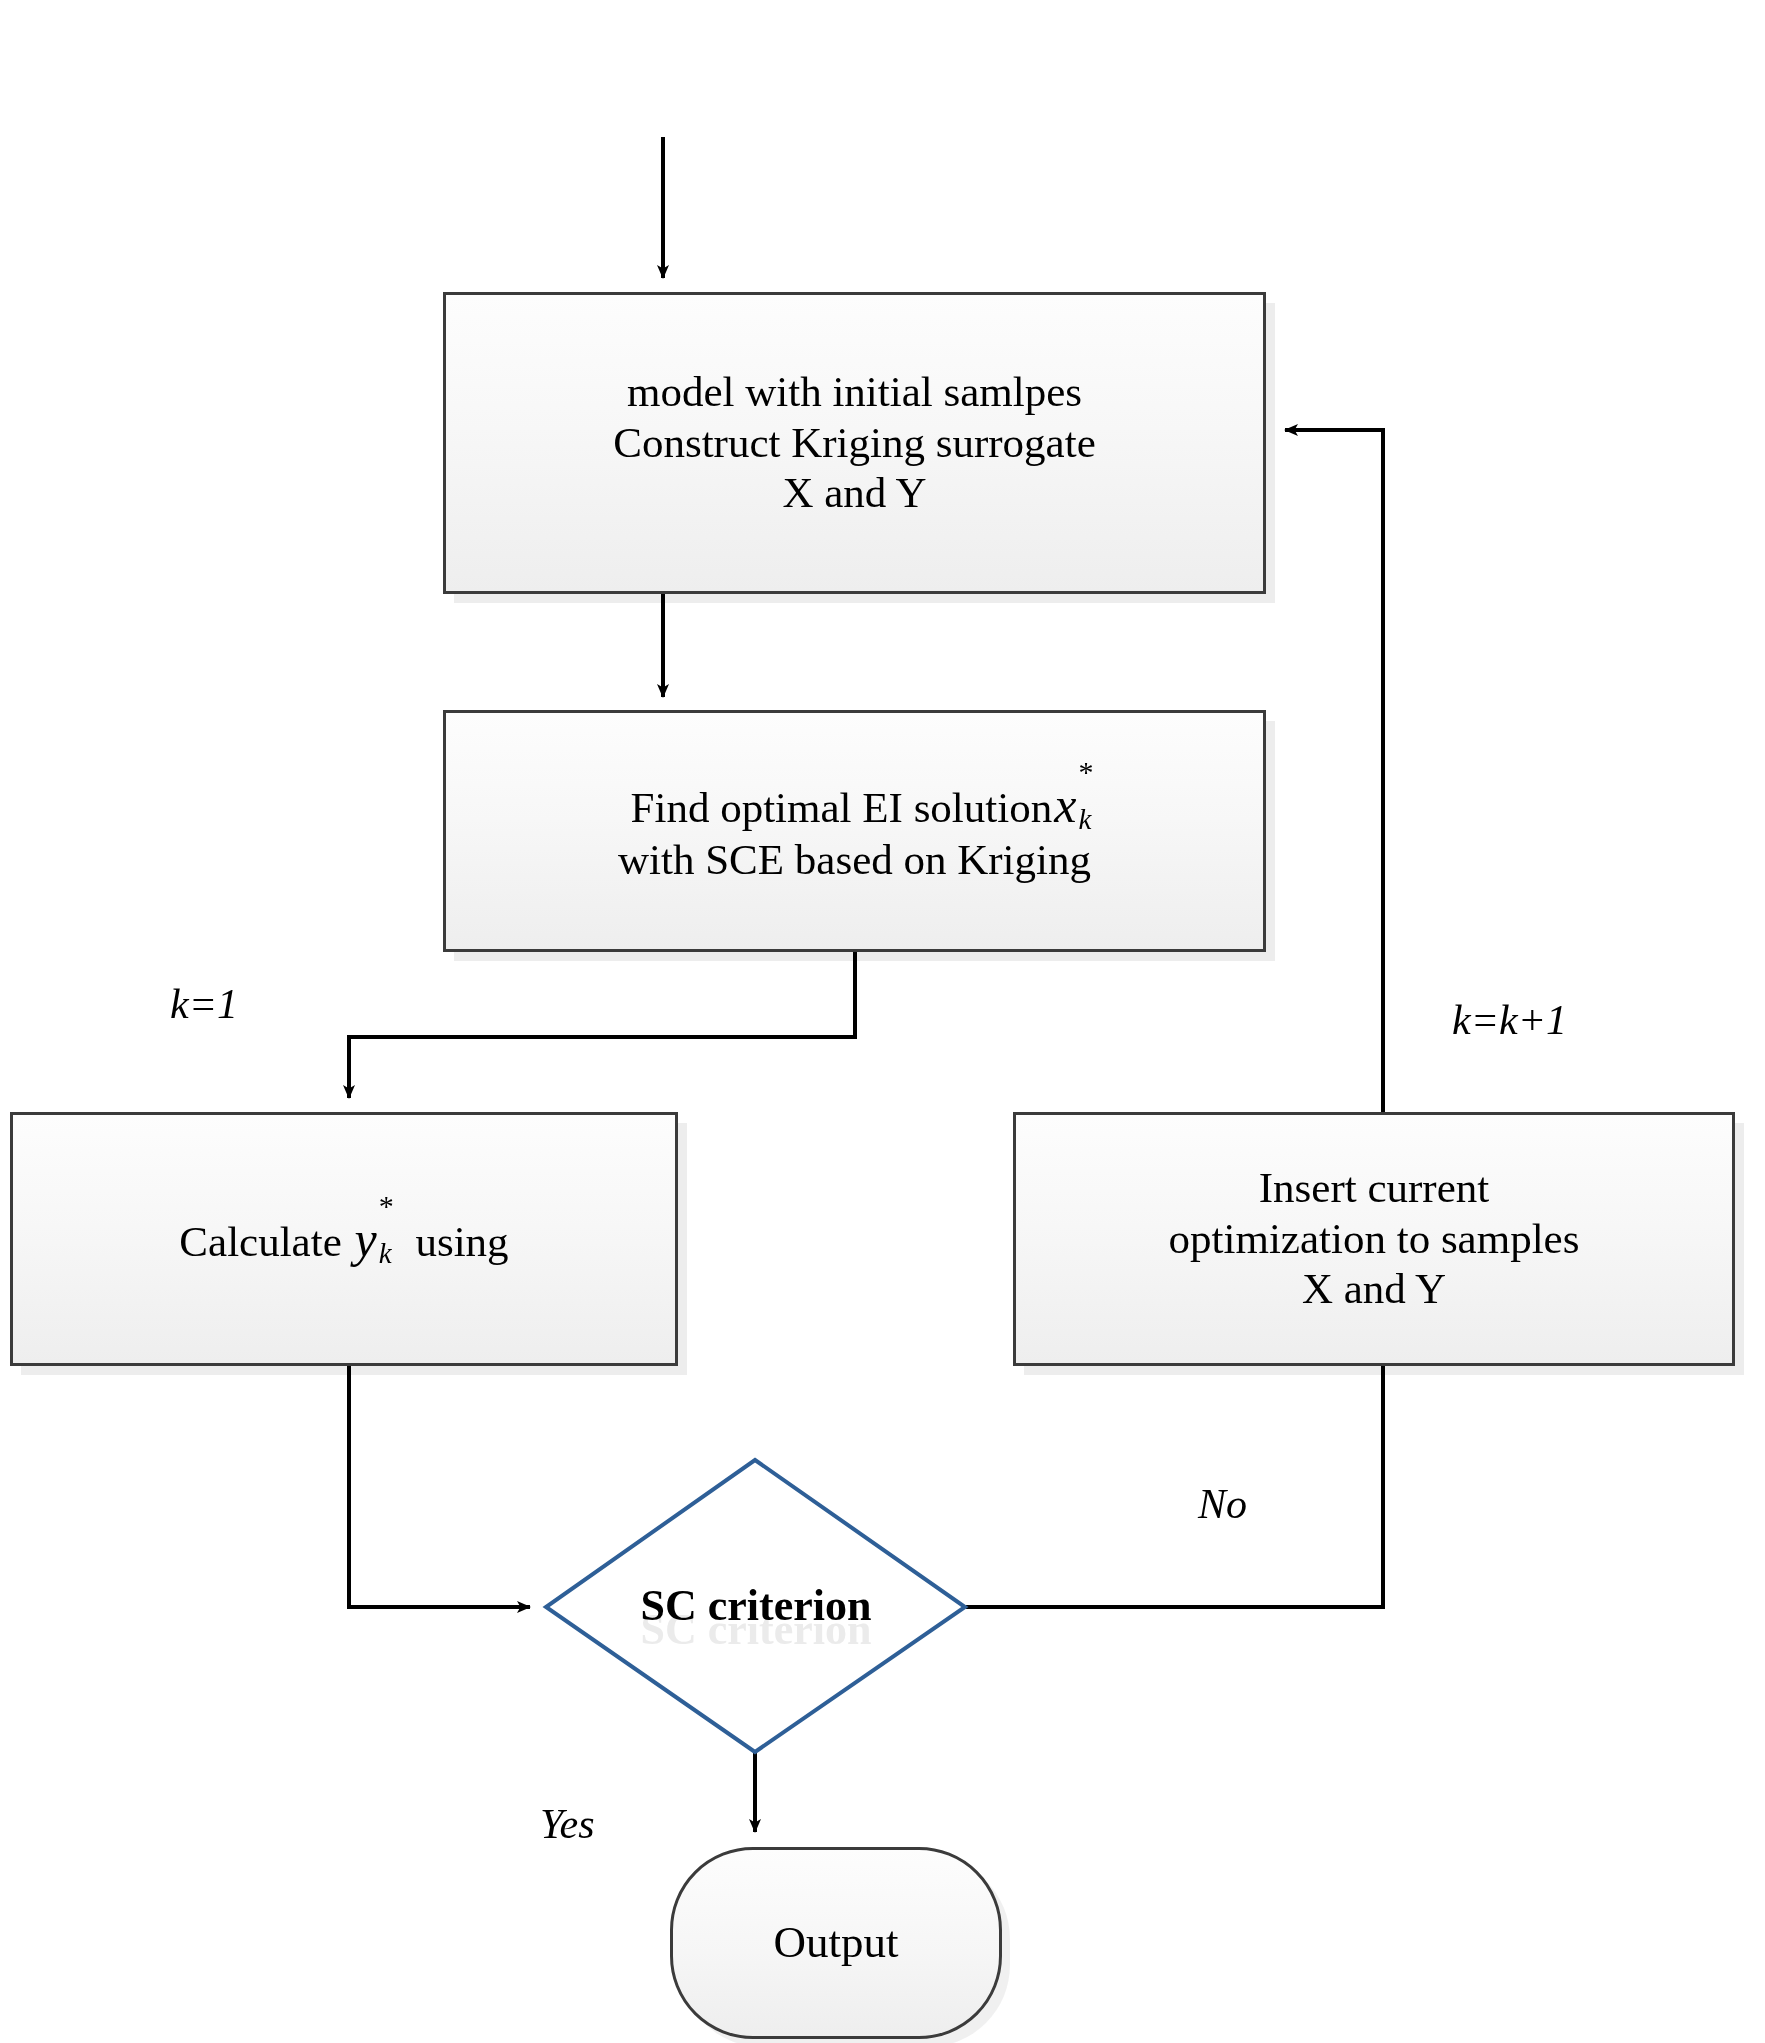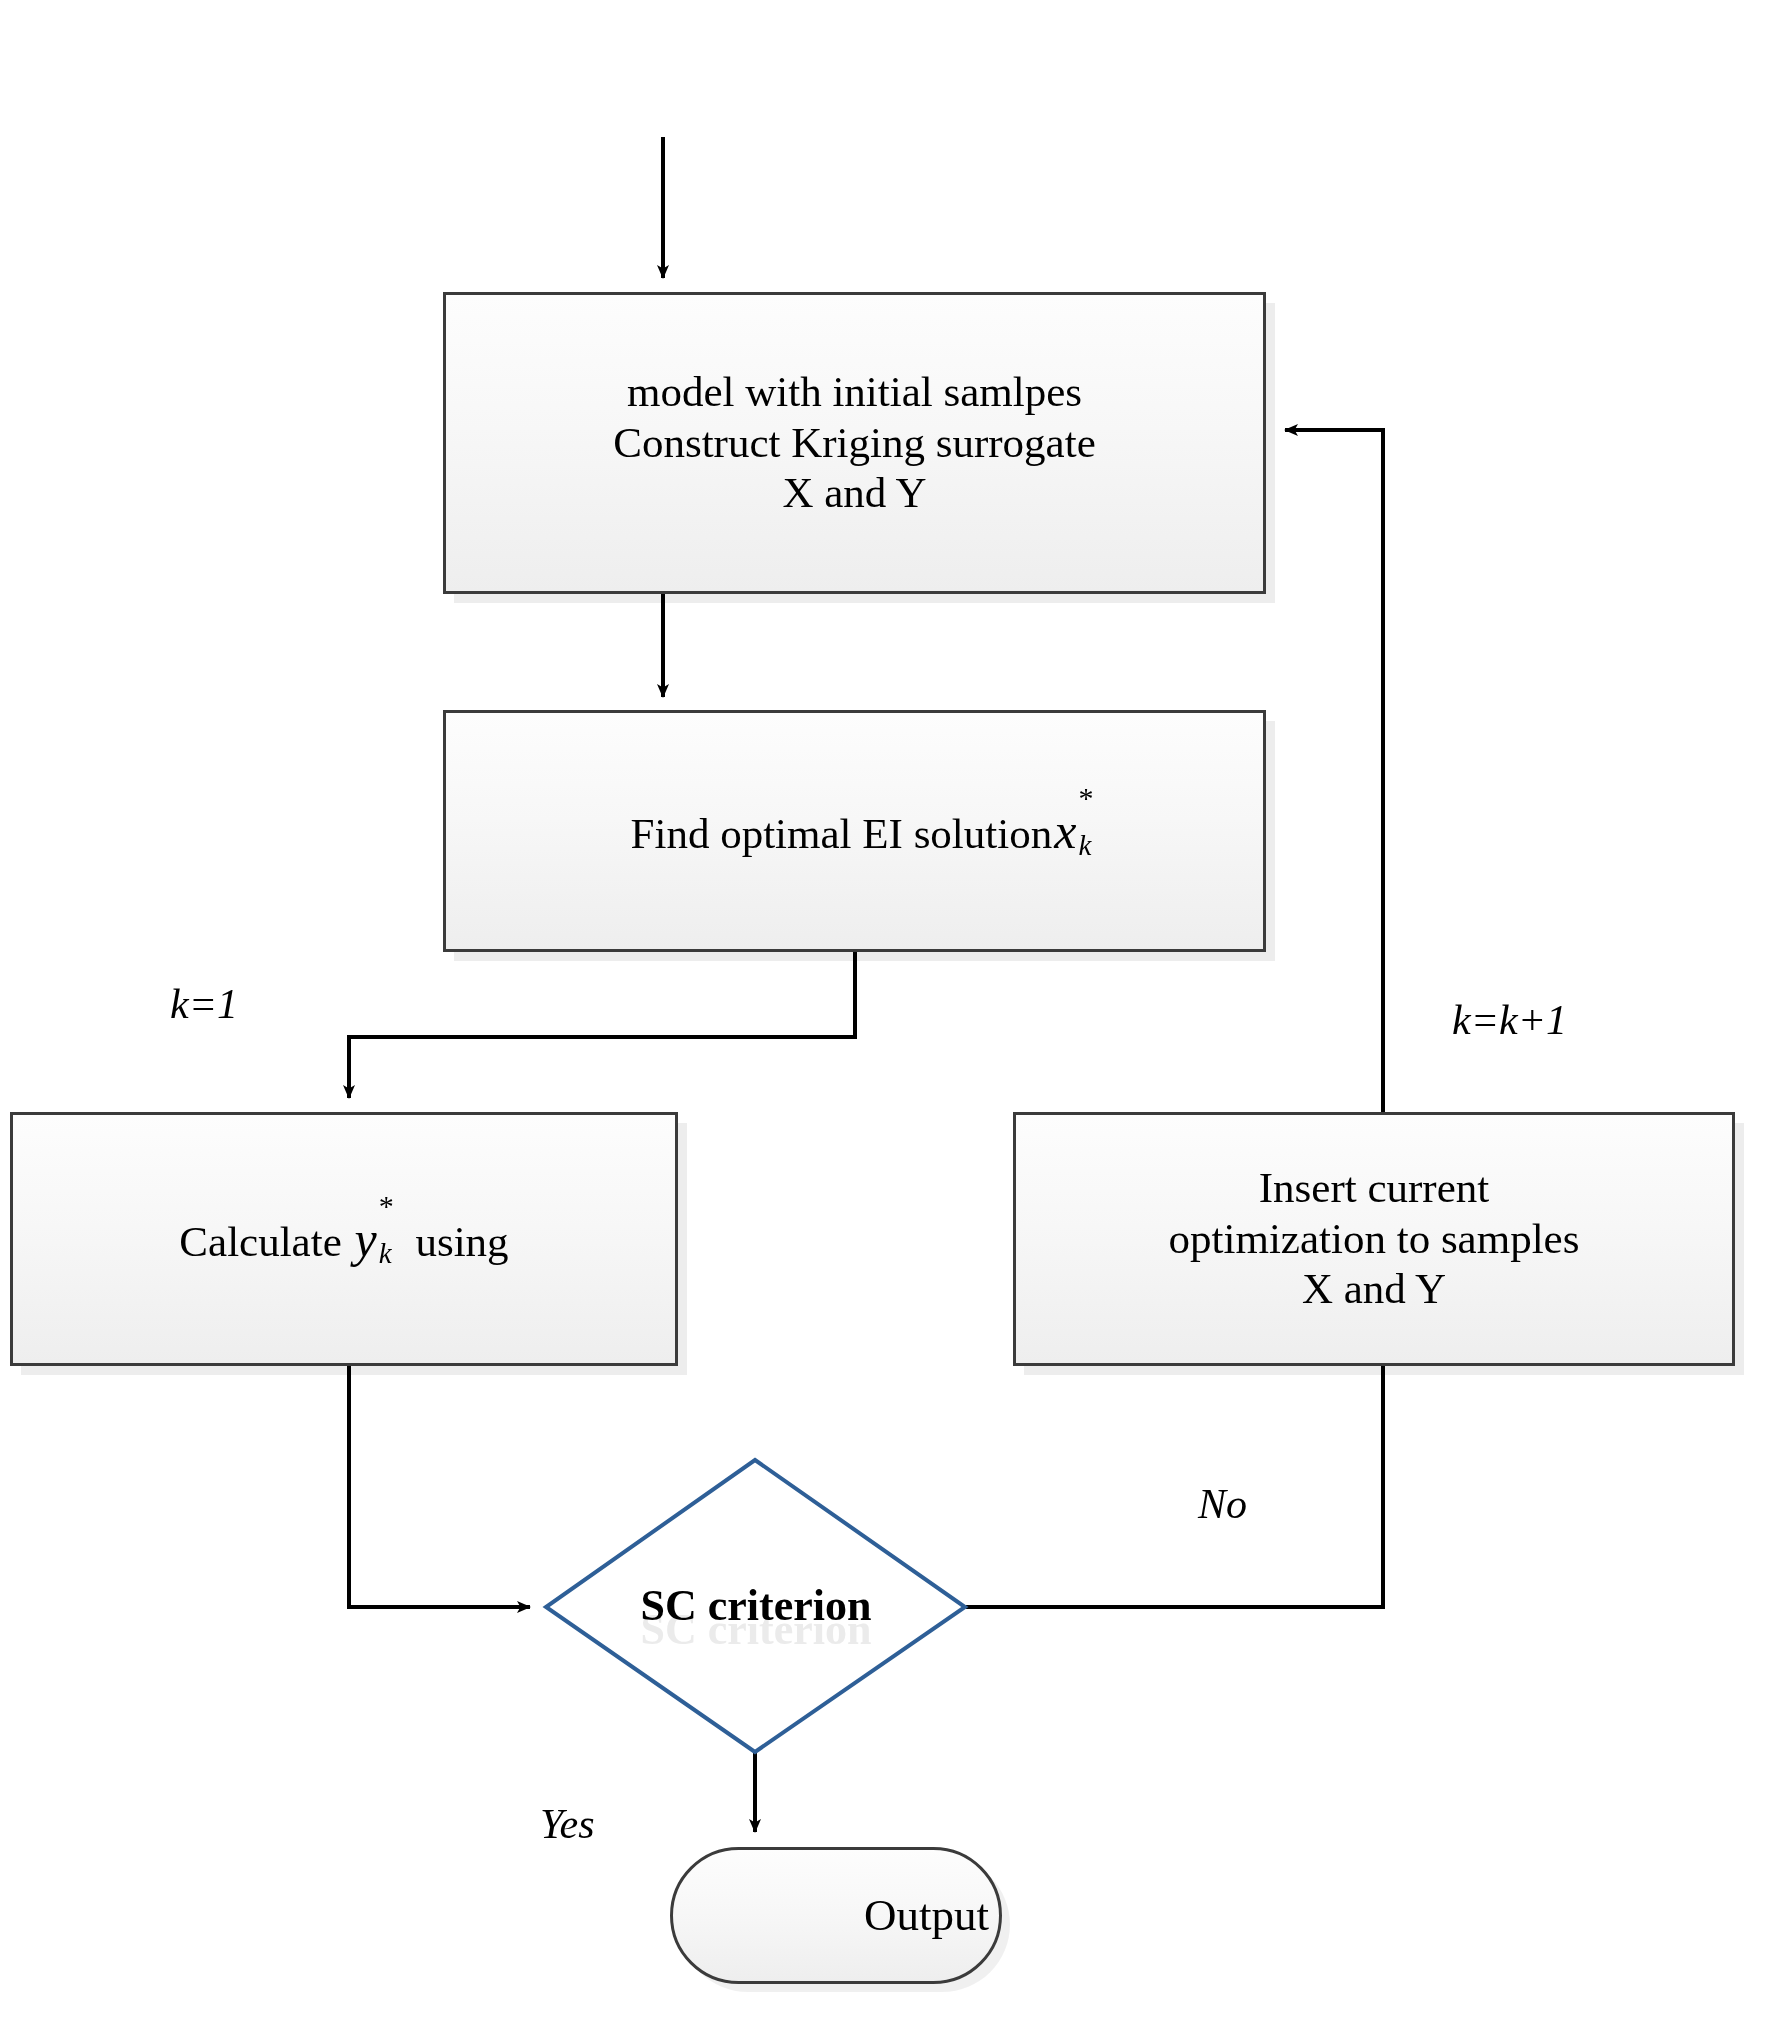"with SCE based on Kriging" div { html: none -> <div>with SCE based on Kriging</div> }
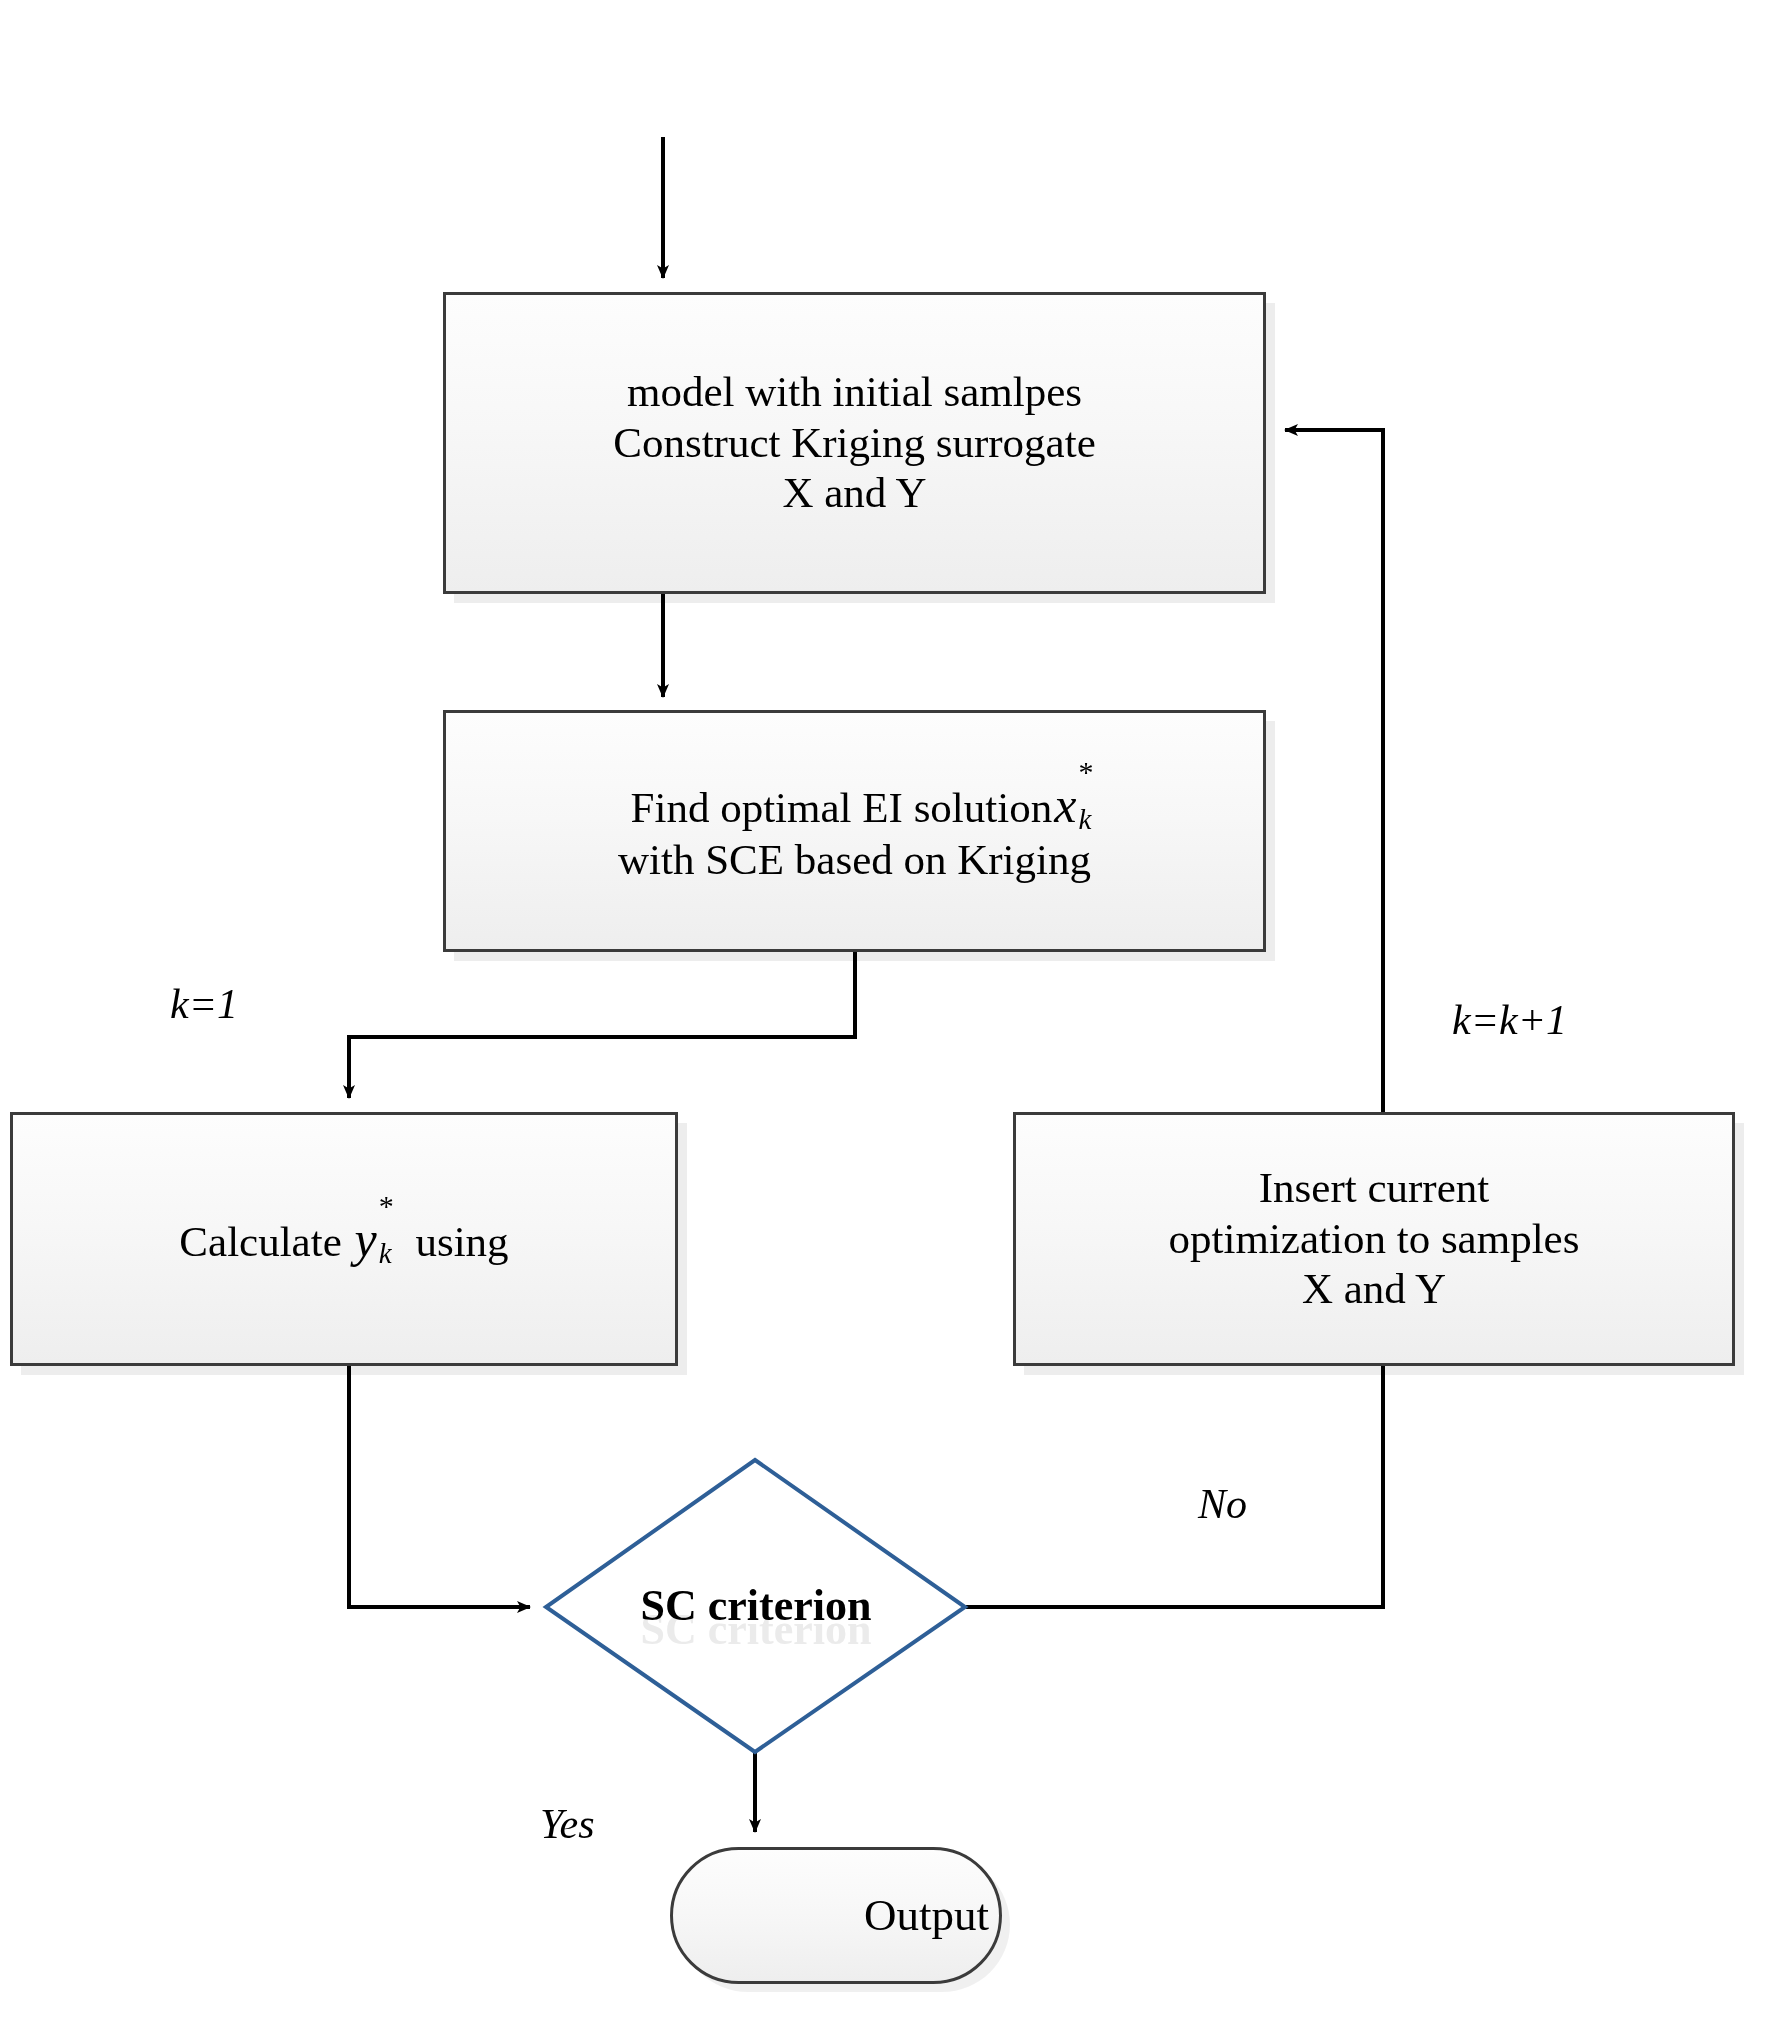"Output" div.node { height: 137px -> 192px; text-align: right -> none }
